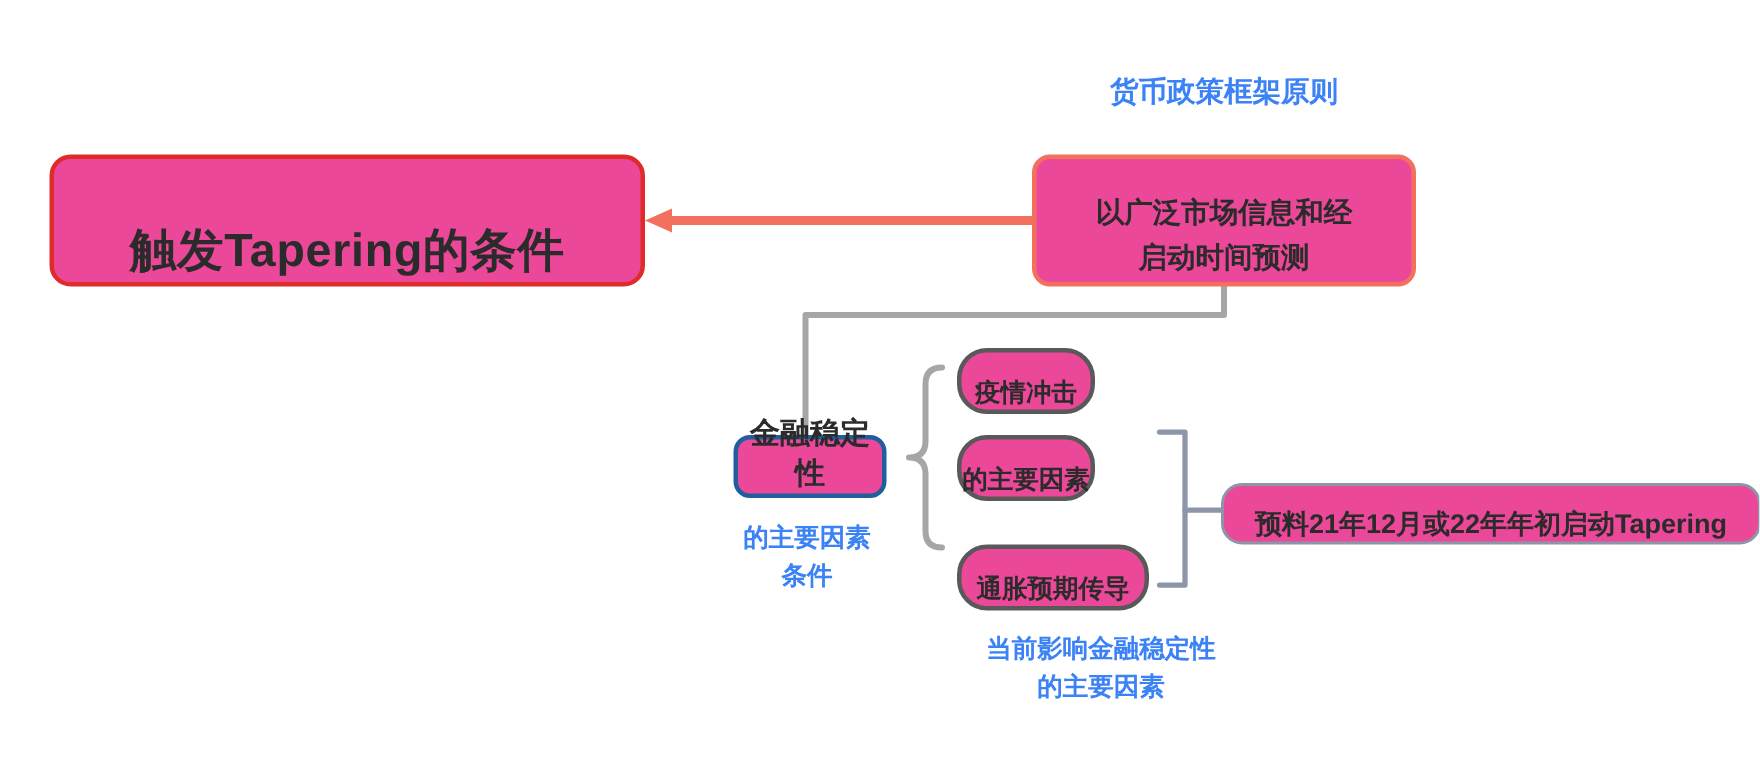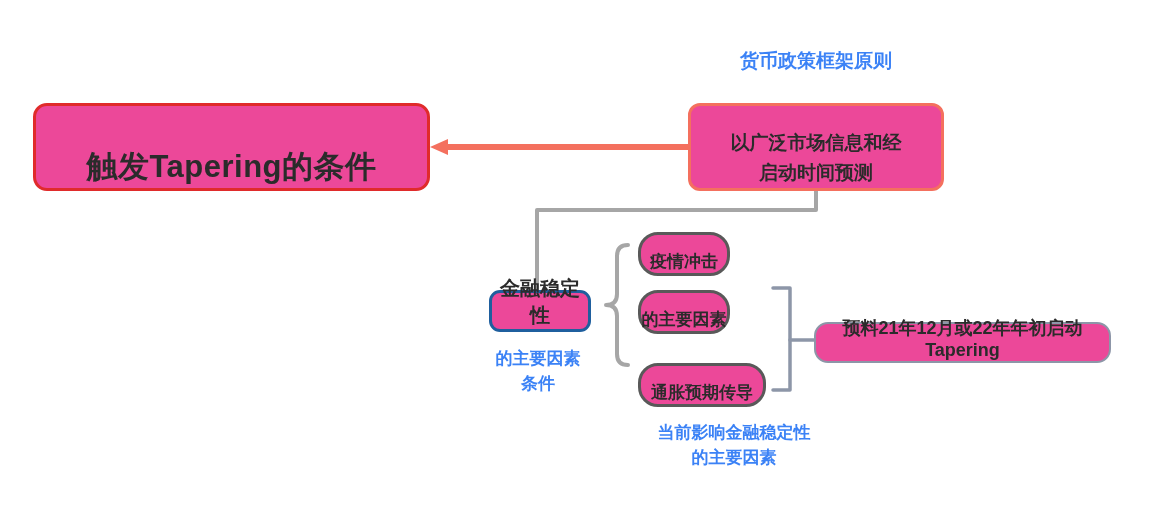"预料21年12月或22年年初启动Tapering" .node-prediction { width: 297px -> 360px }
